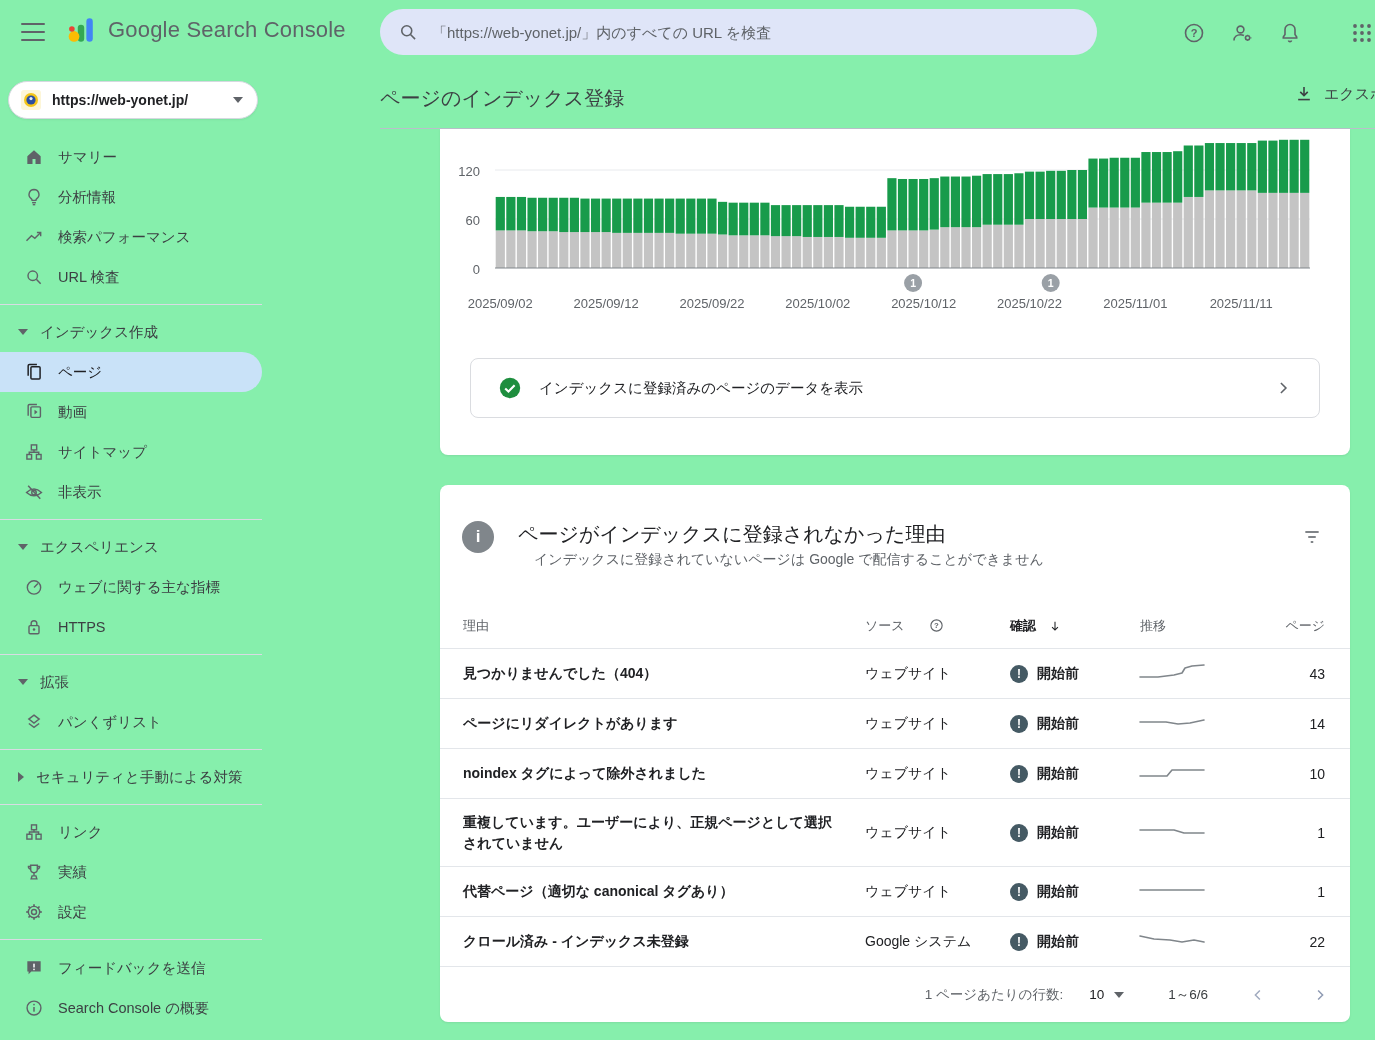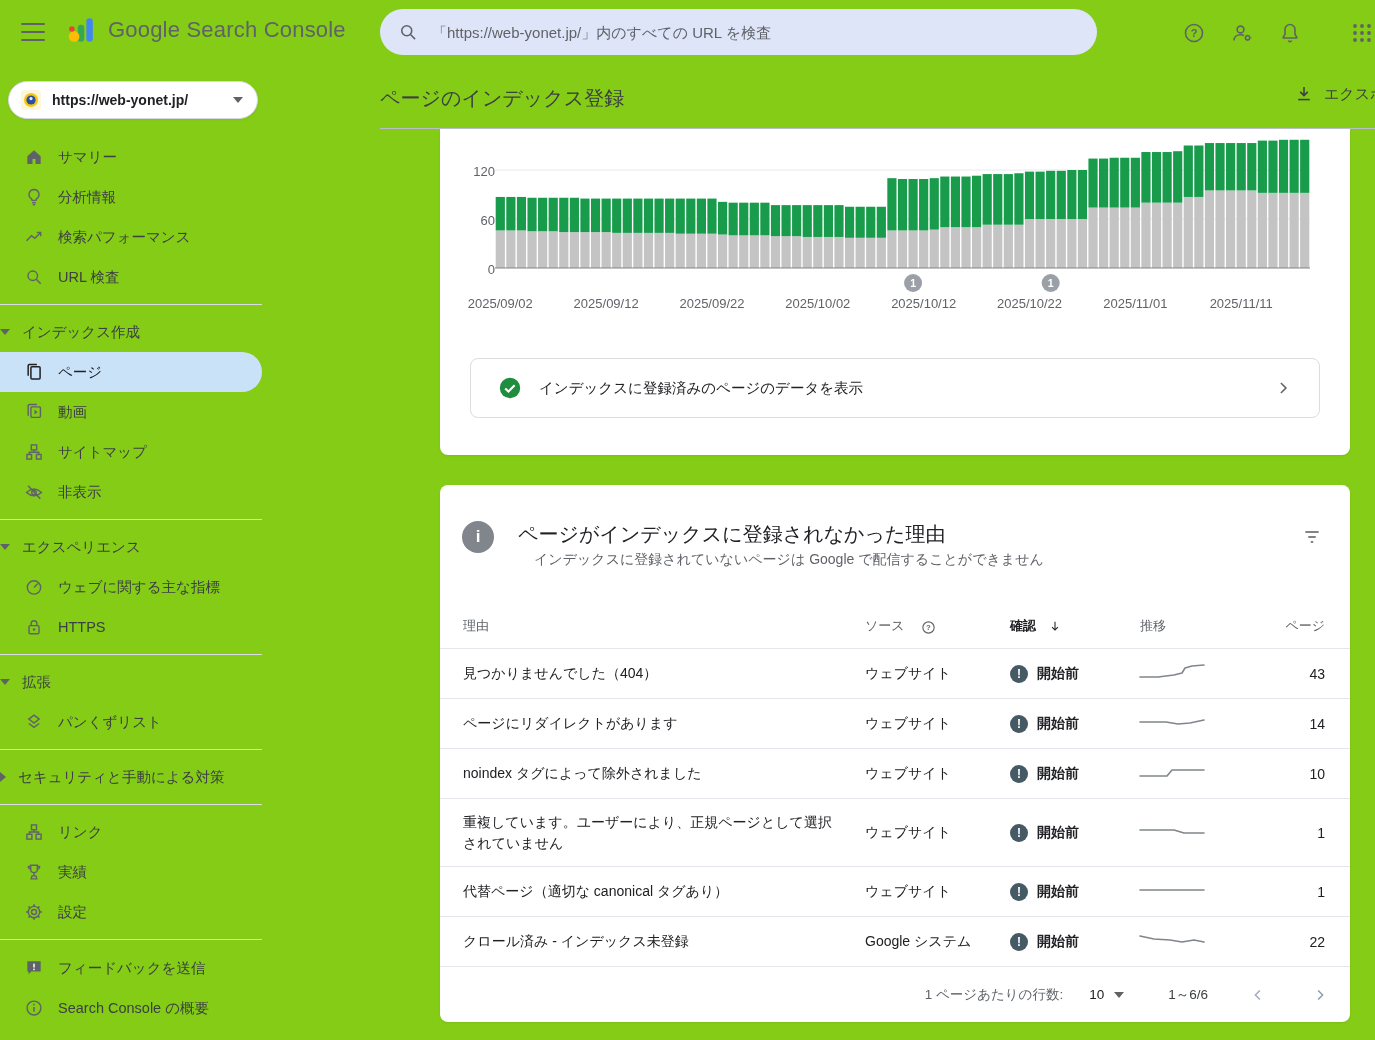"Google Search Console" .app { background: #84cc16 -> #86efac }
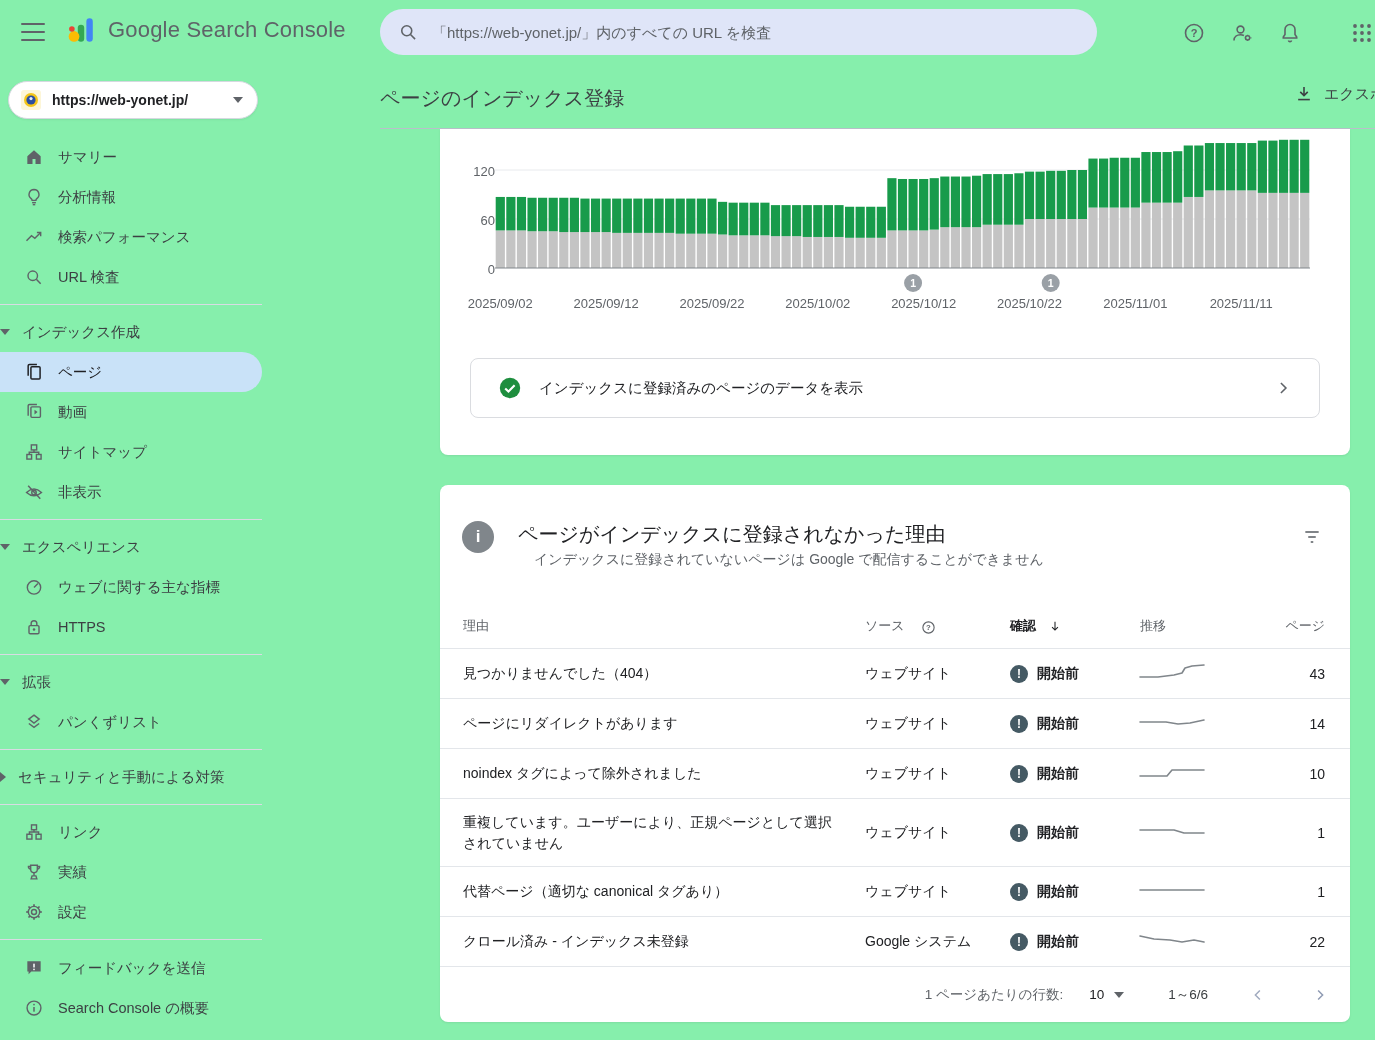"120" .ylab { margin-left: 15px -> none }
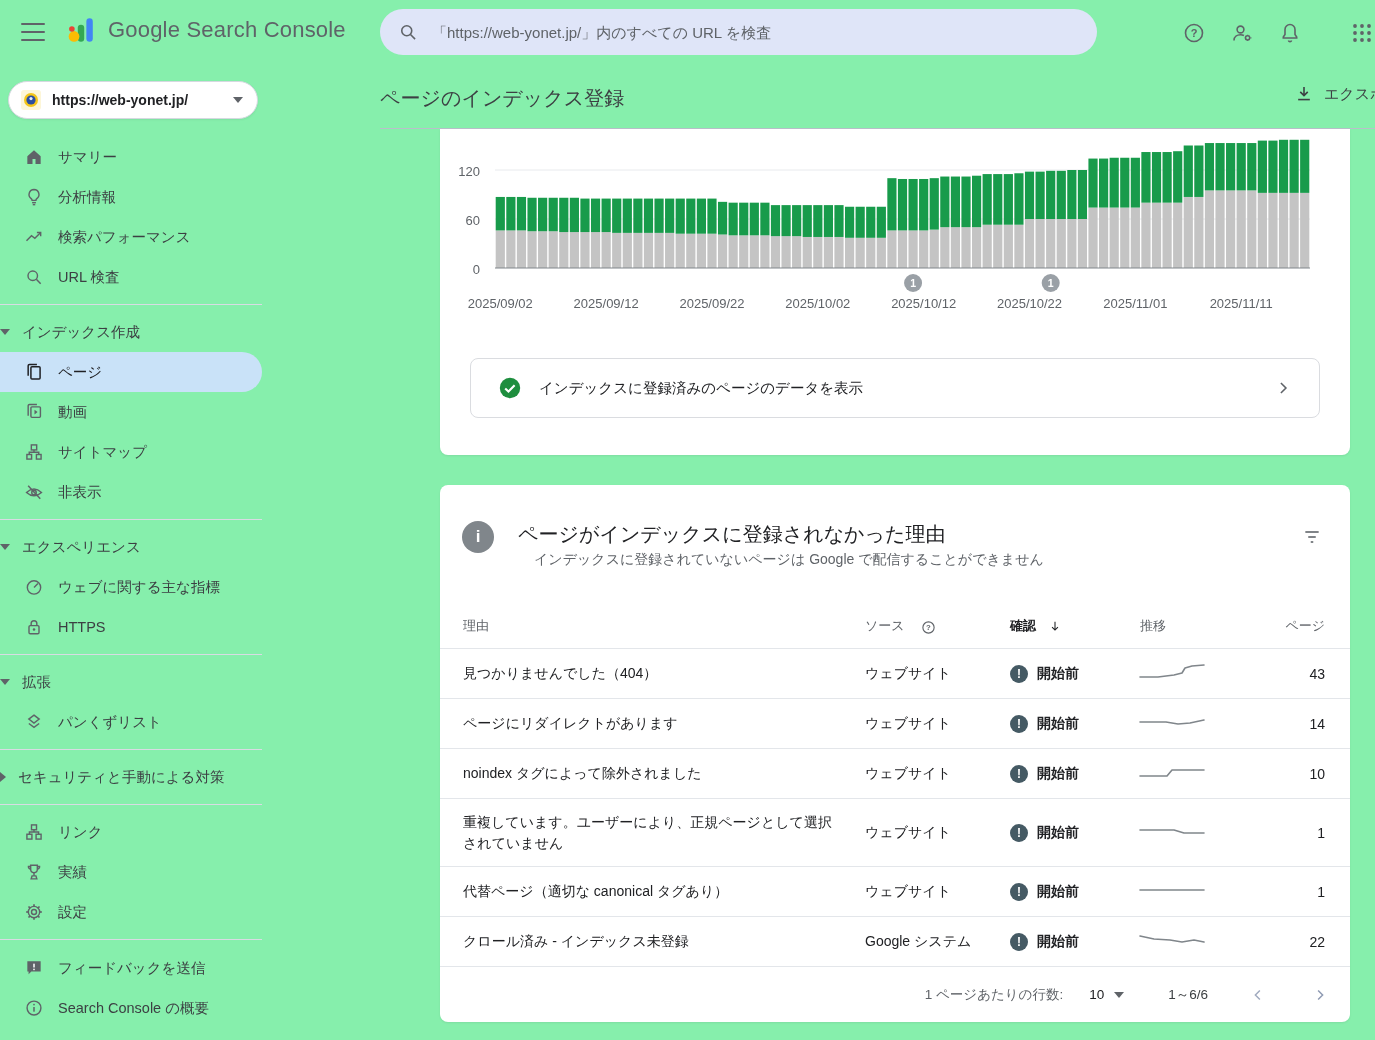"インデックス作成" .nav-sec { padding-left: none -> 18px }
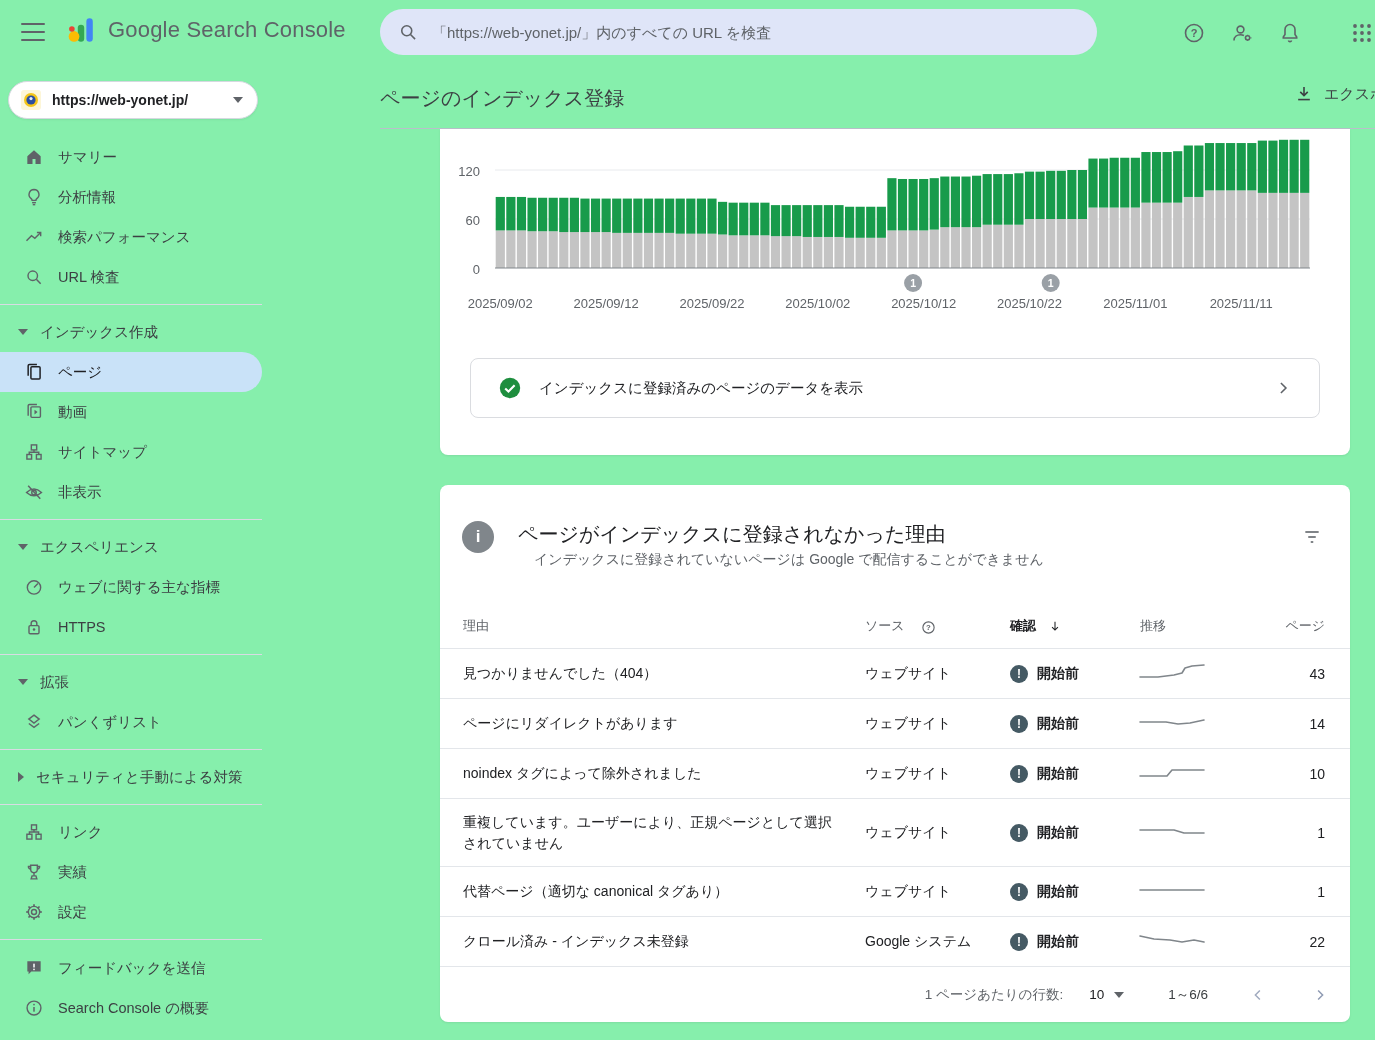"ソース" .col-source { align-items: flex-end -> center; gap: 16px -> 24px }
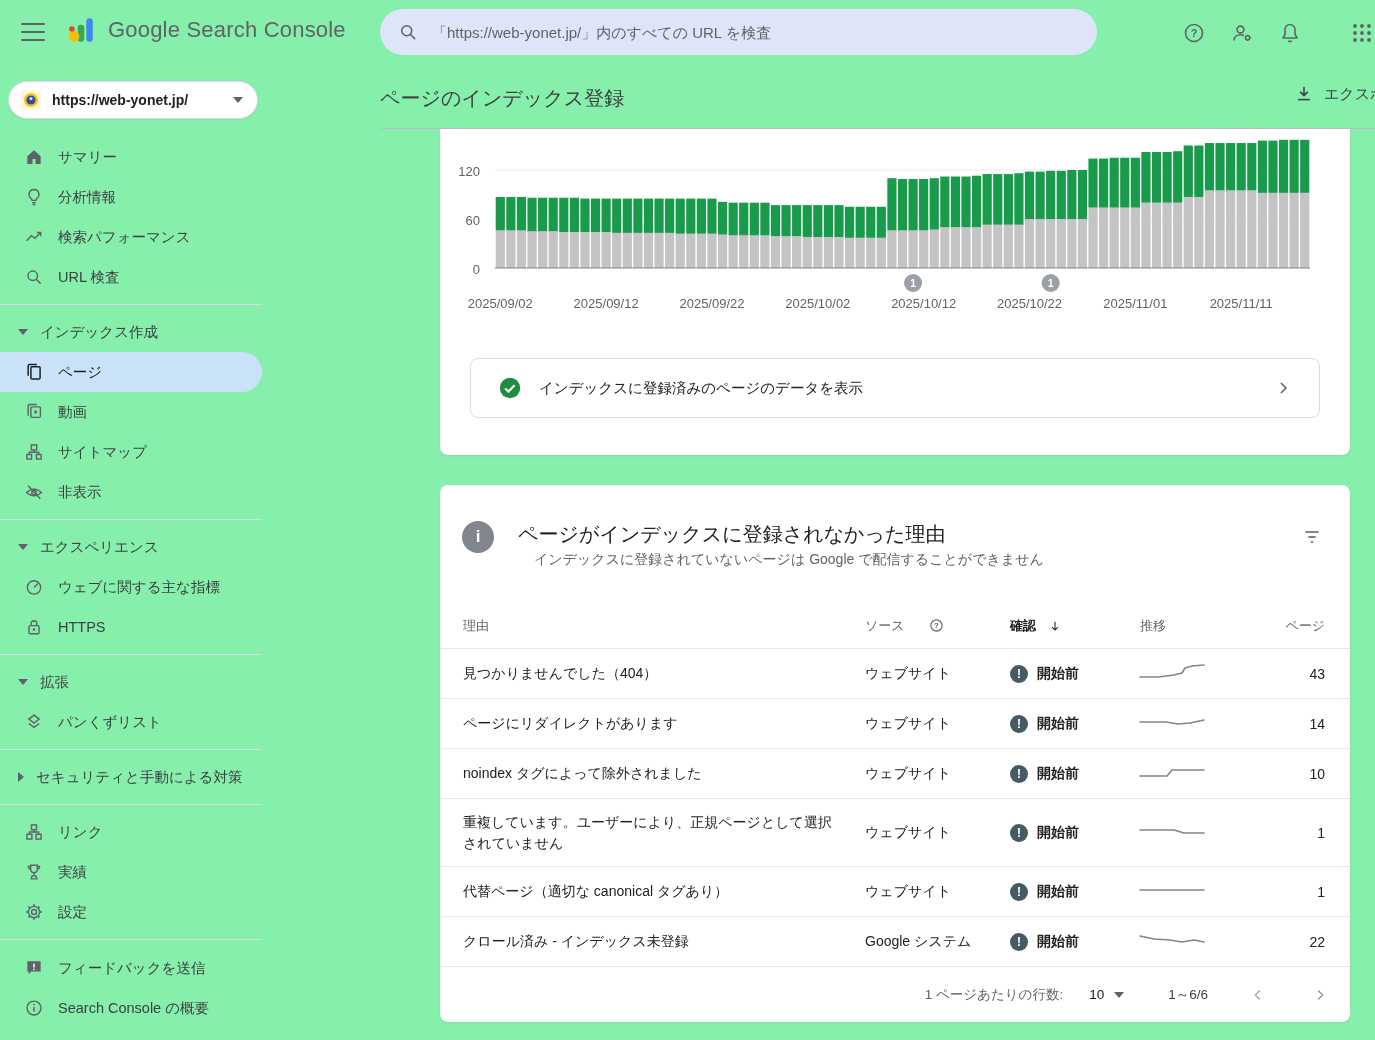"見つかりませんでした（404）" .drow .col-reason { font-weight: 400 -> 700 }
